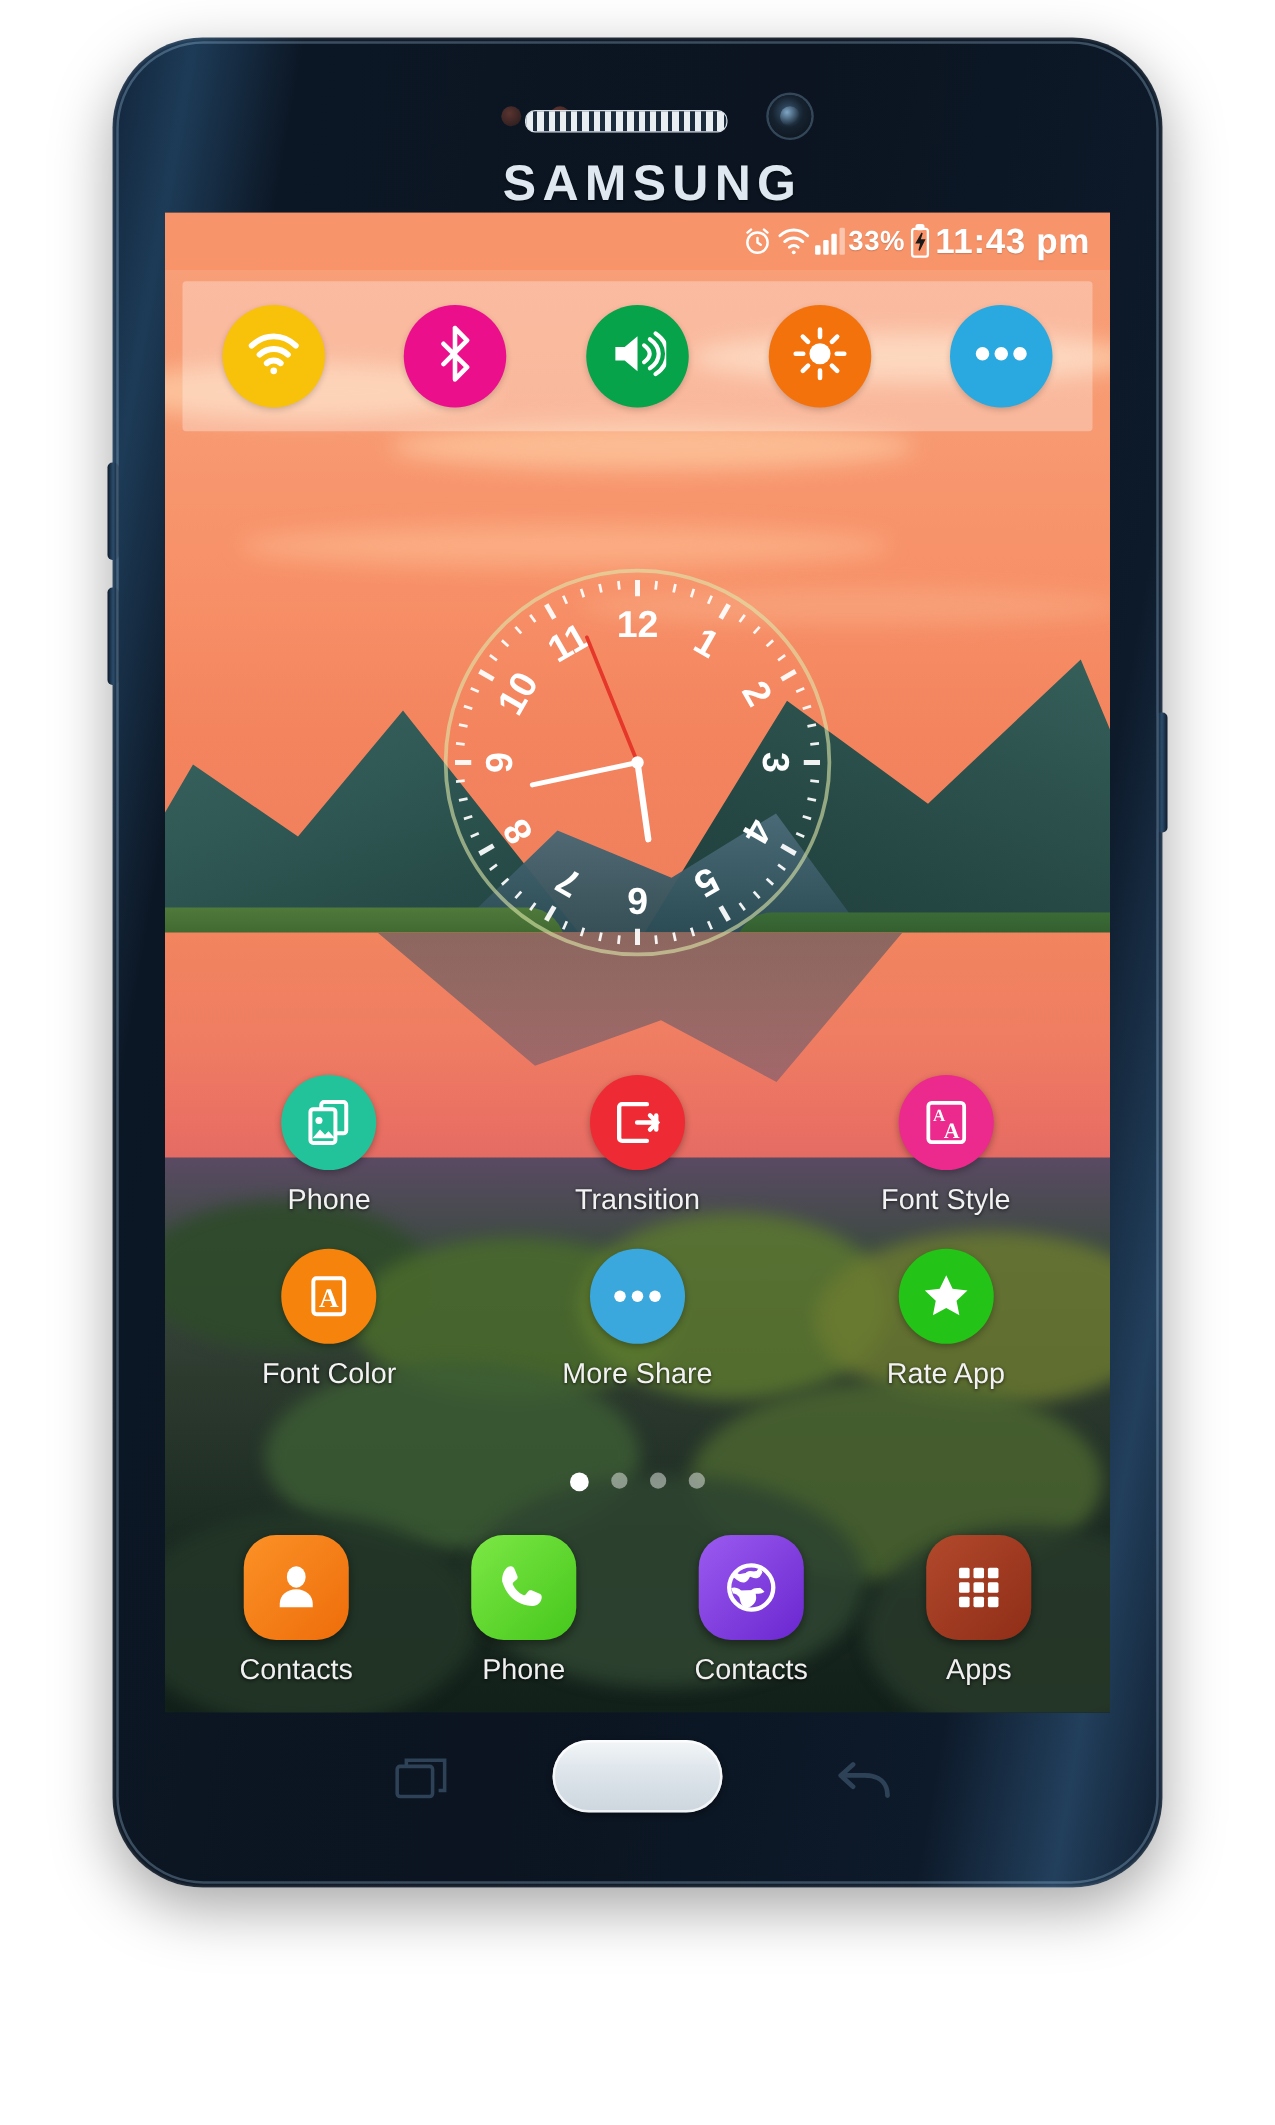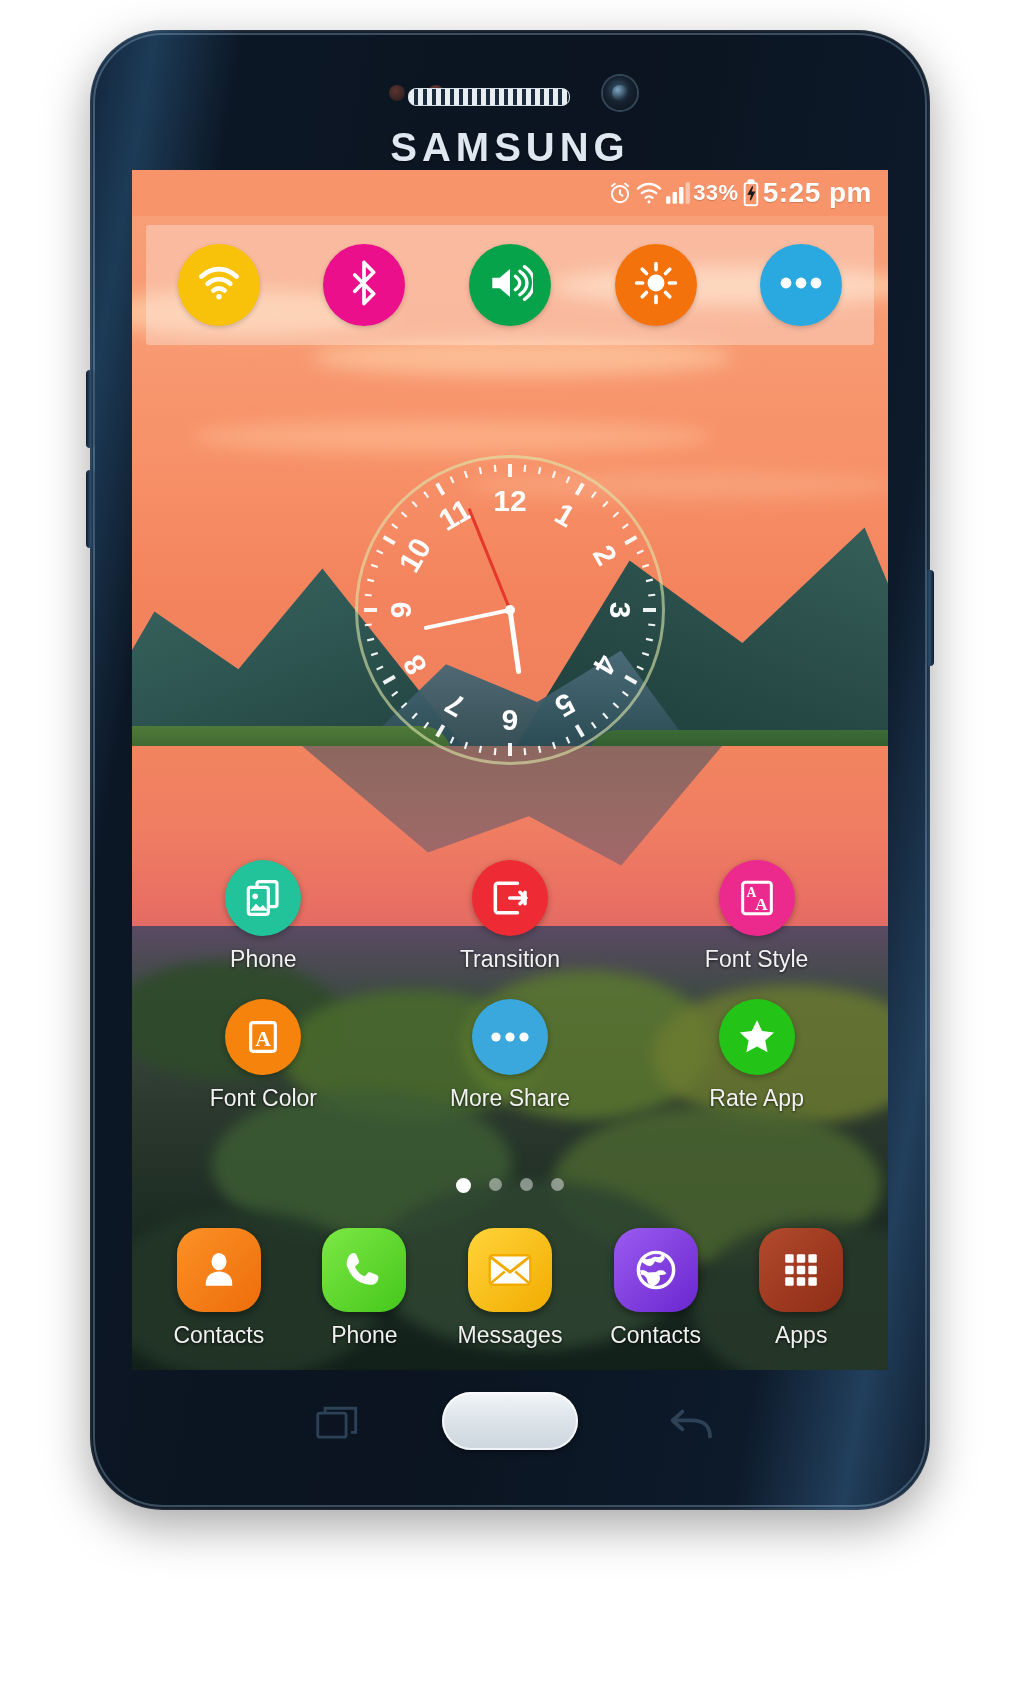"SAMSUNG" #top-bezel { left: 0 -> 12px }
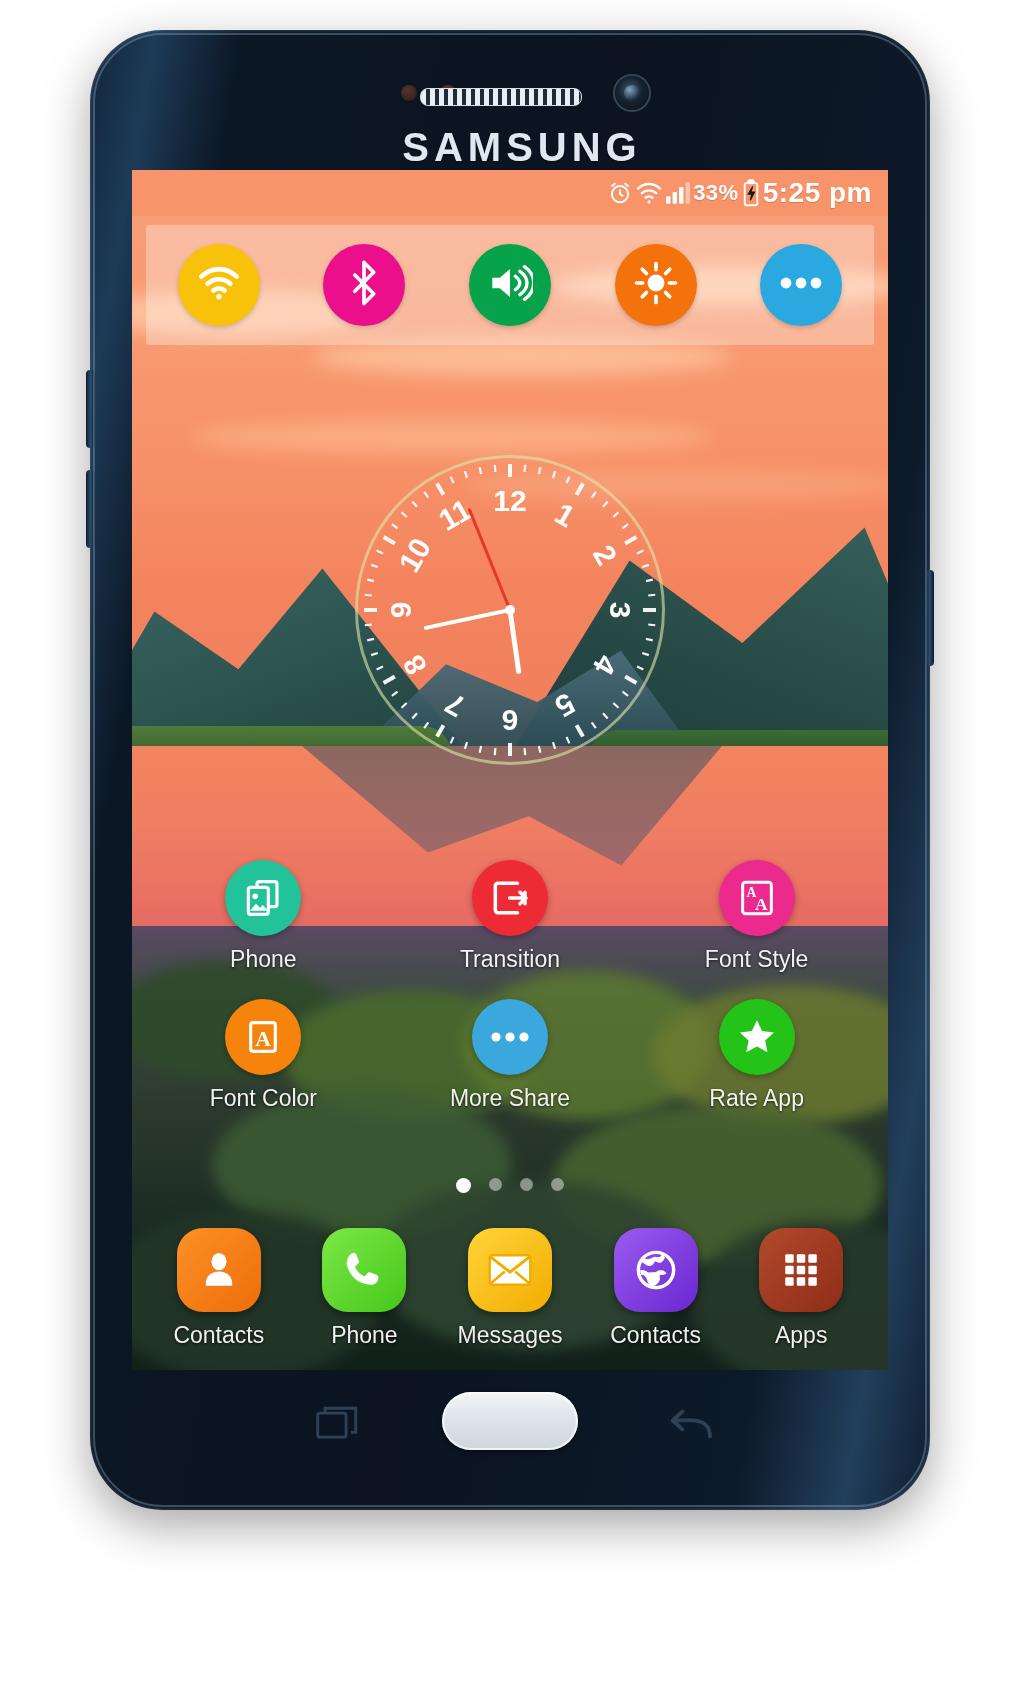"5:25 pm" span { text: 5:25 -> 11:43 }
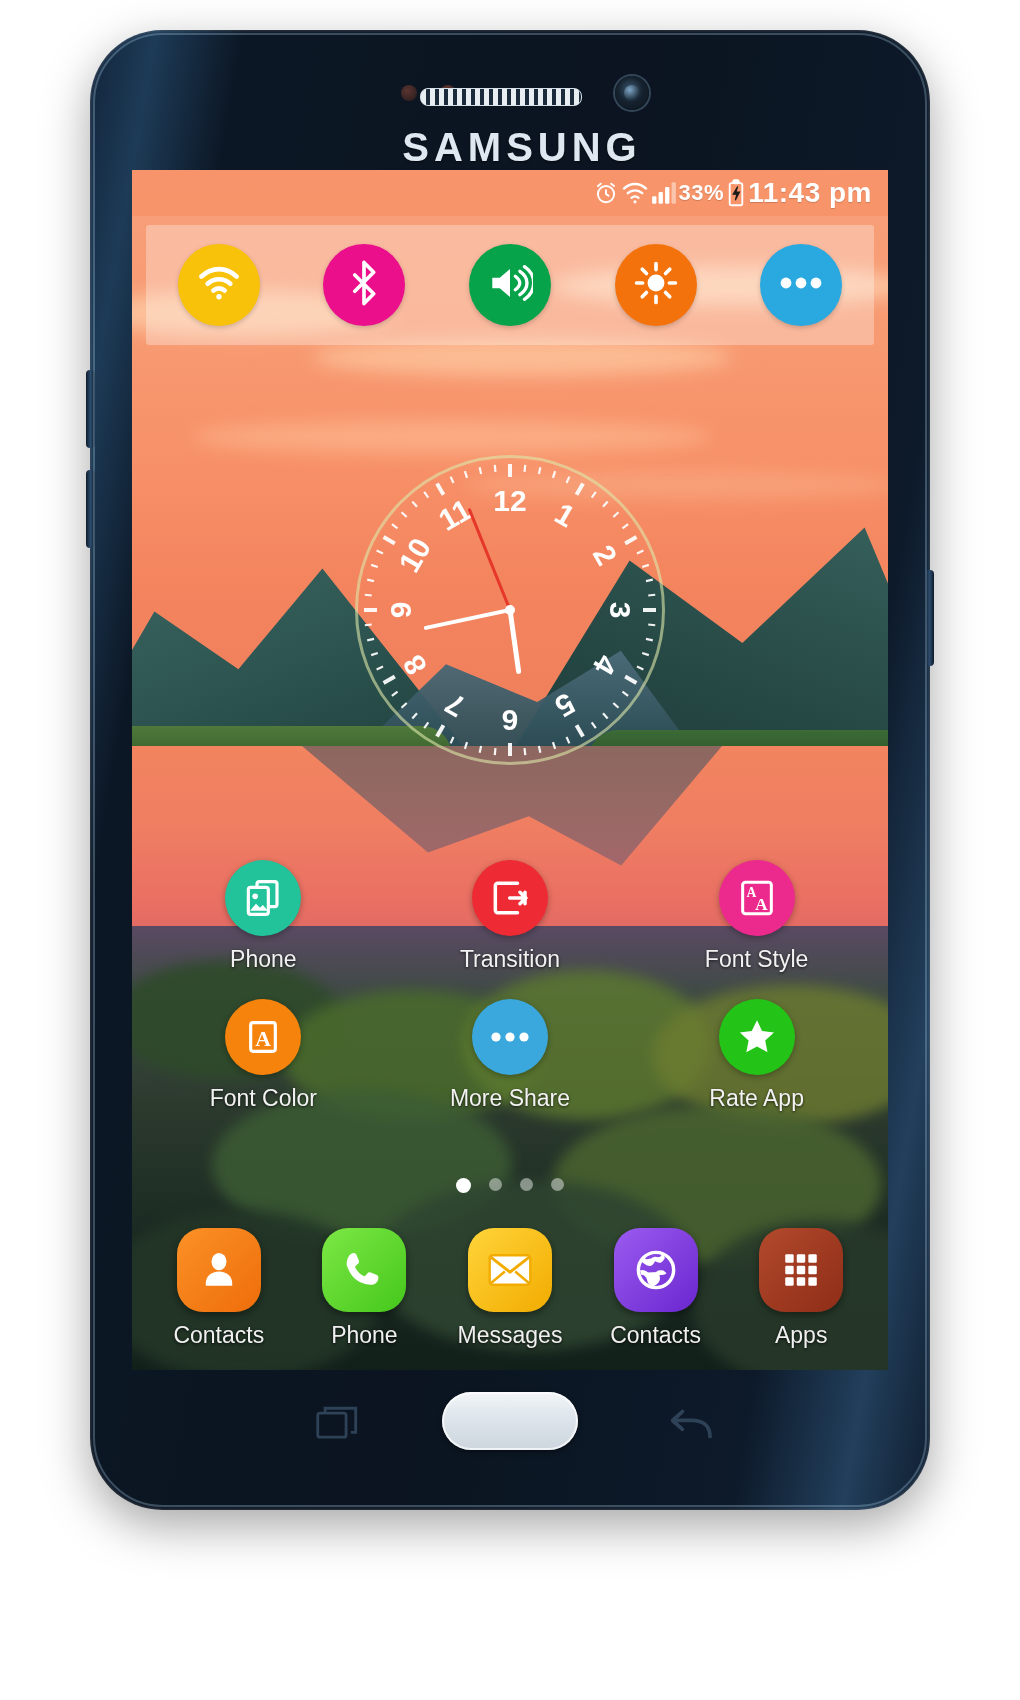"Messages" div.dock-cell { html: <div> <div> <svg> <rect></rect> <path></path> <path></path> </svg> </div> <div>Messages</div> </div> -> none }
